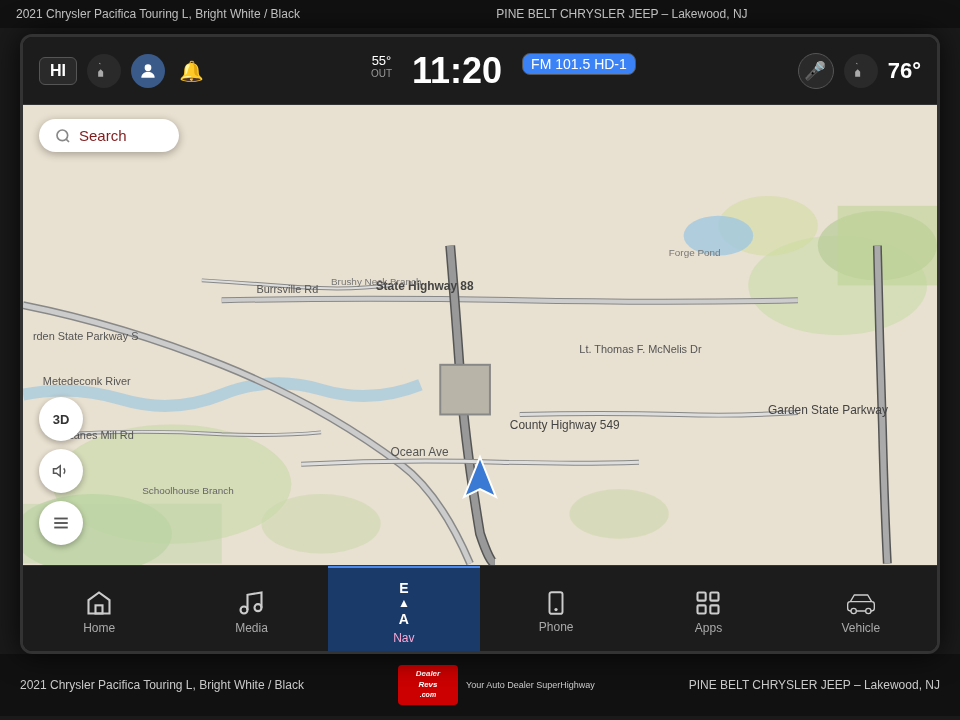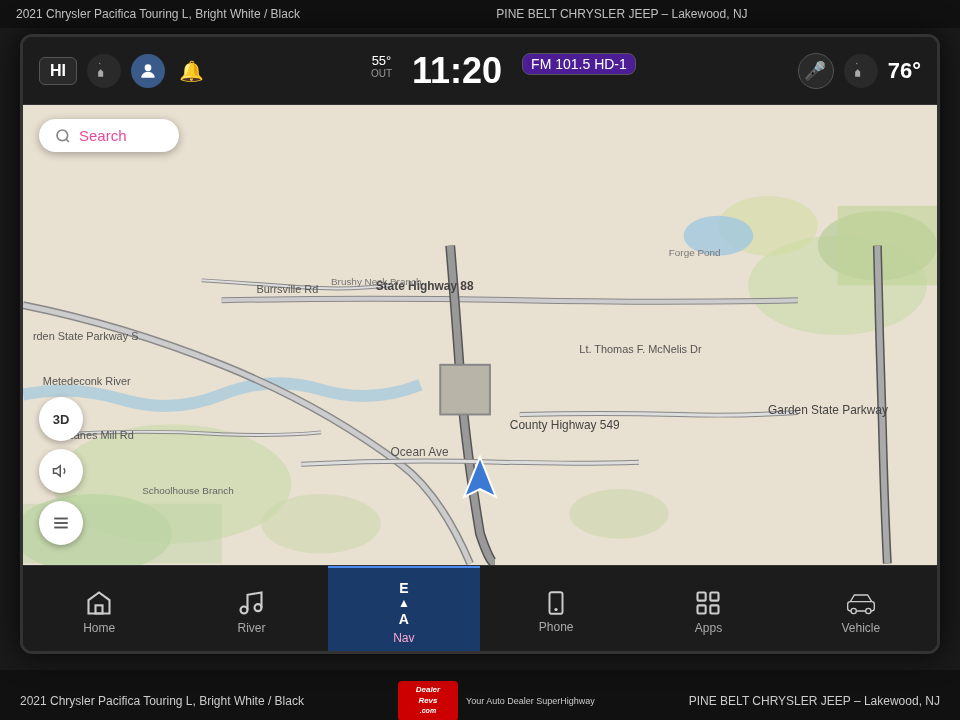"HI" .infotainment { margin: 6px auto 16px -> 6px auto 0 }
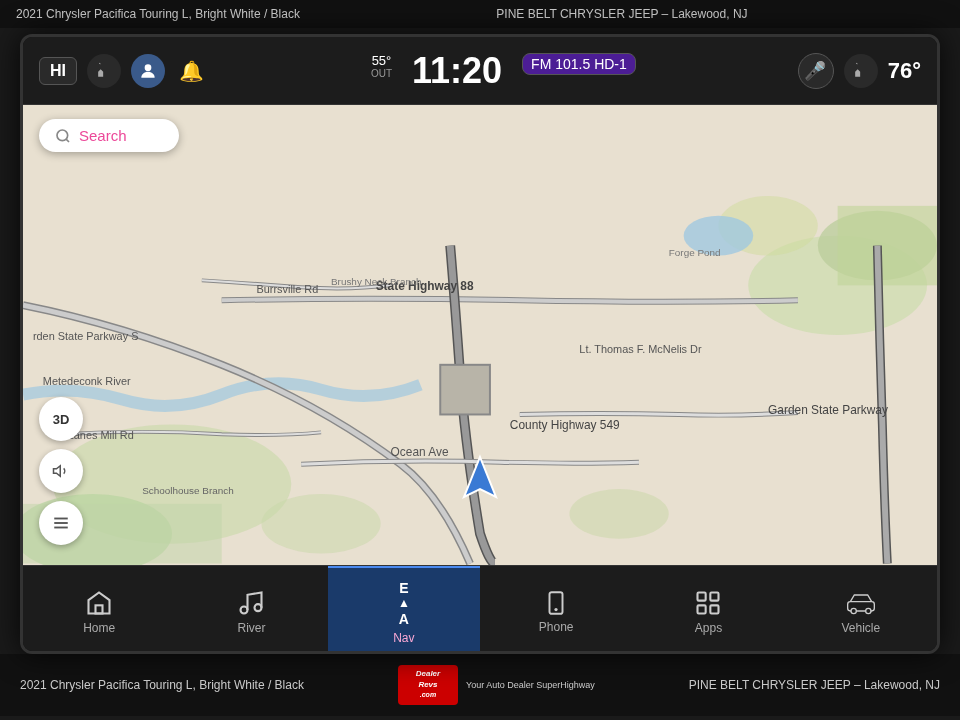"FM 101.5 HD-1" .radio-display { background: #4c1d95 -> #3b82f6 }
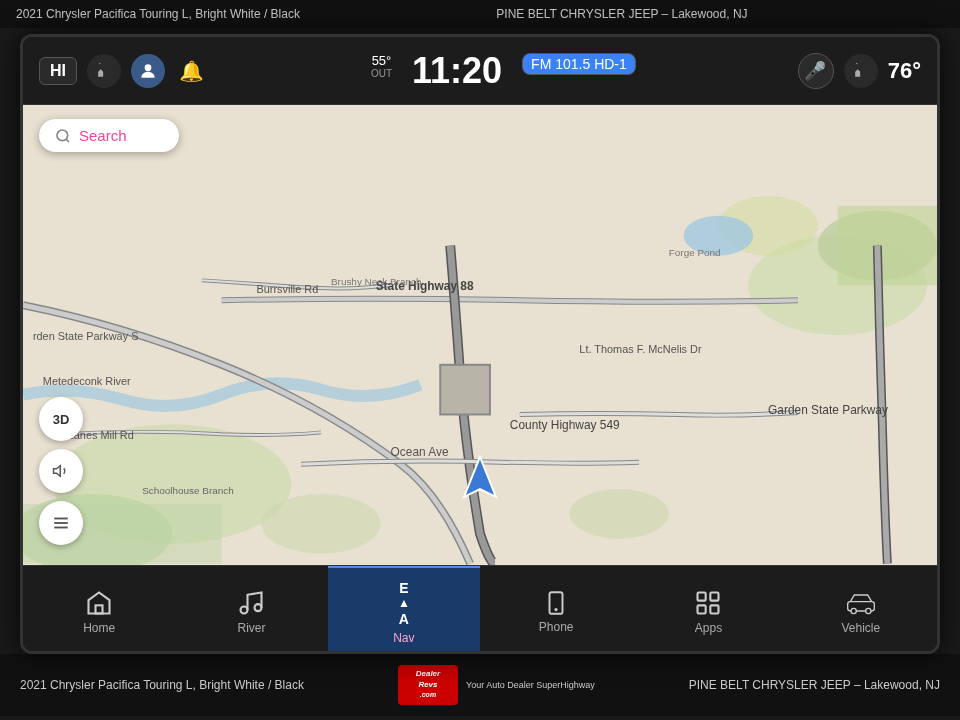"Search" .search-bar-text { color: #ec4899 -> #7f1d1d }
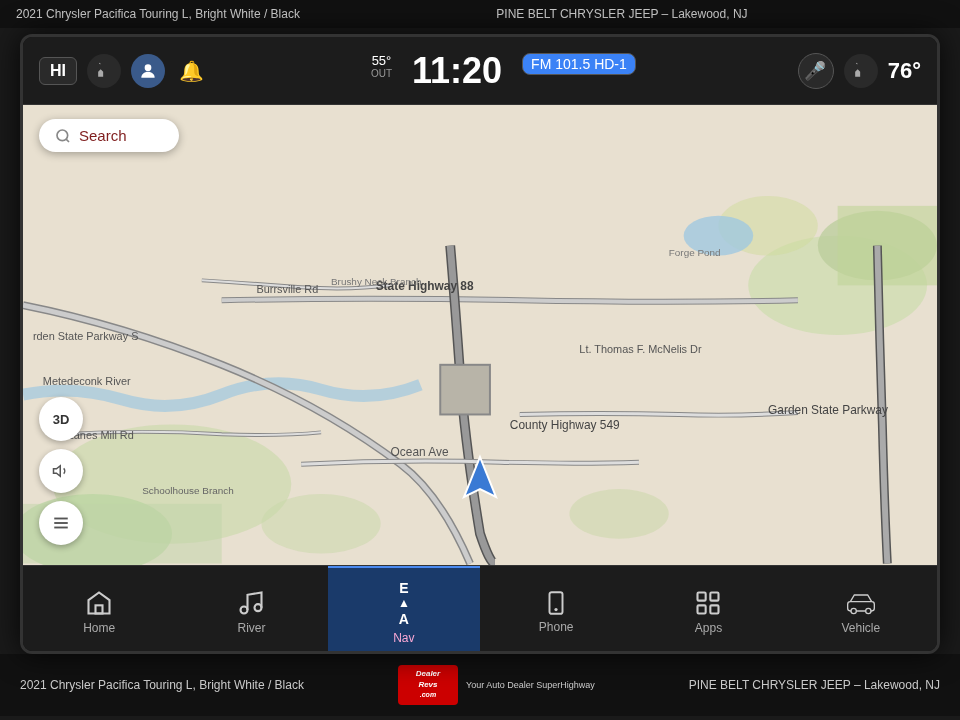"River" span.nav-label { text: River -> Media }
